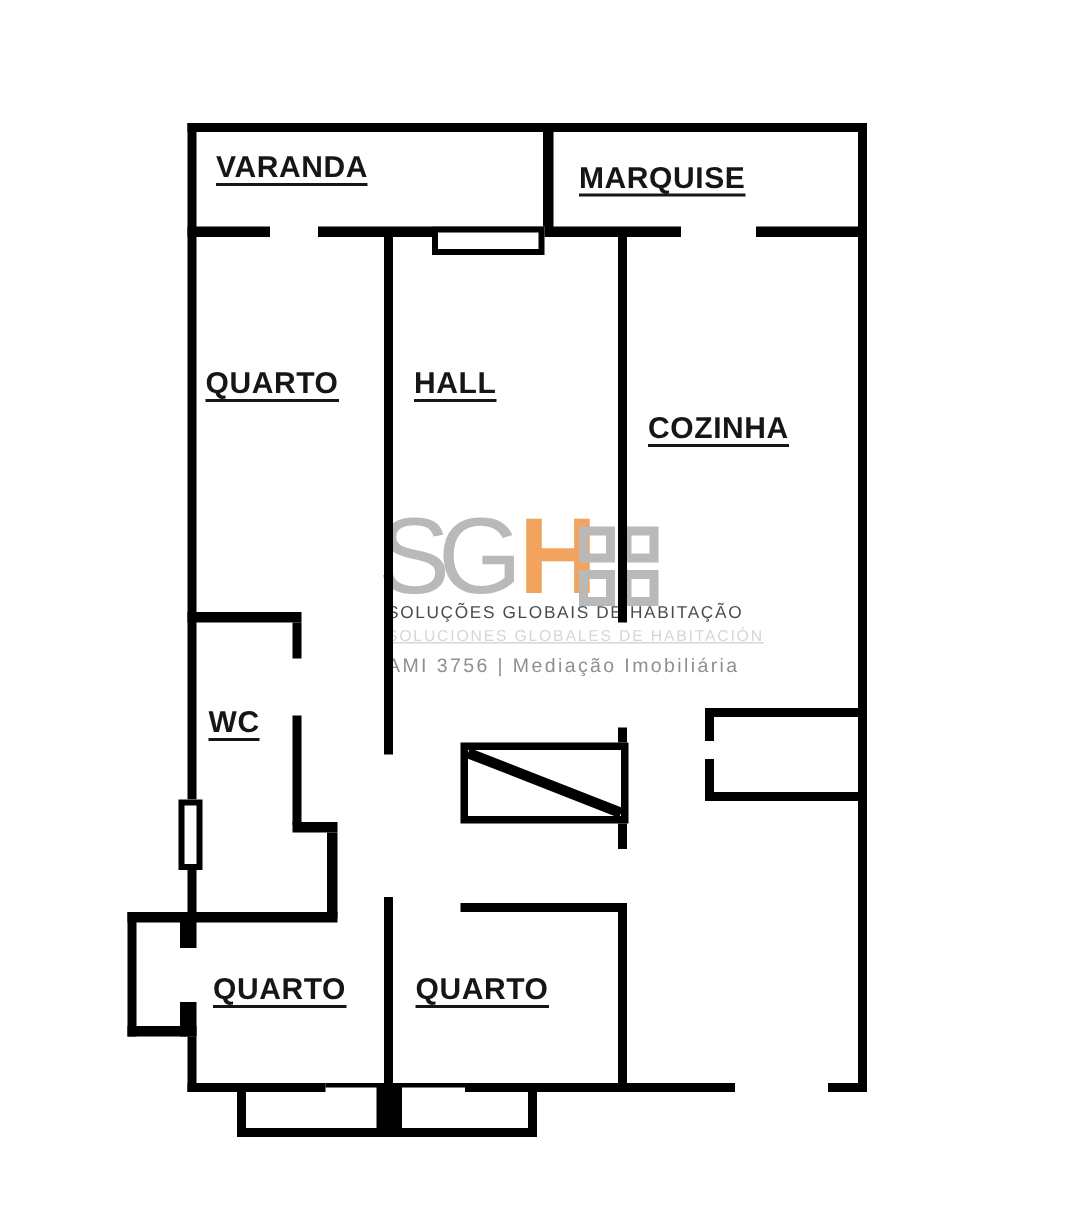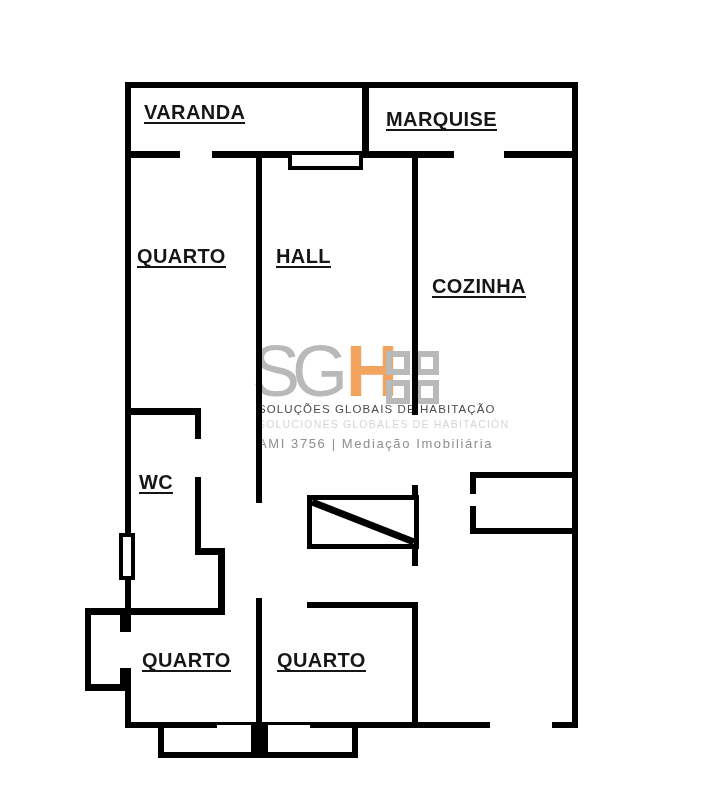"SOLUCIONES GLOBALES DE HABITACIÓN" .logo-tagline-shadow { text-decoration: none -> underline }
